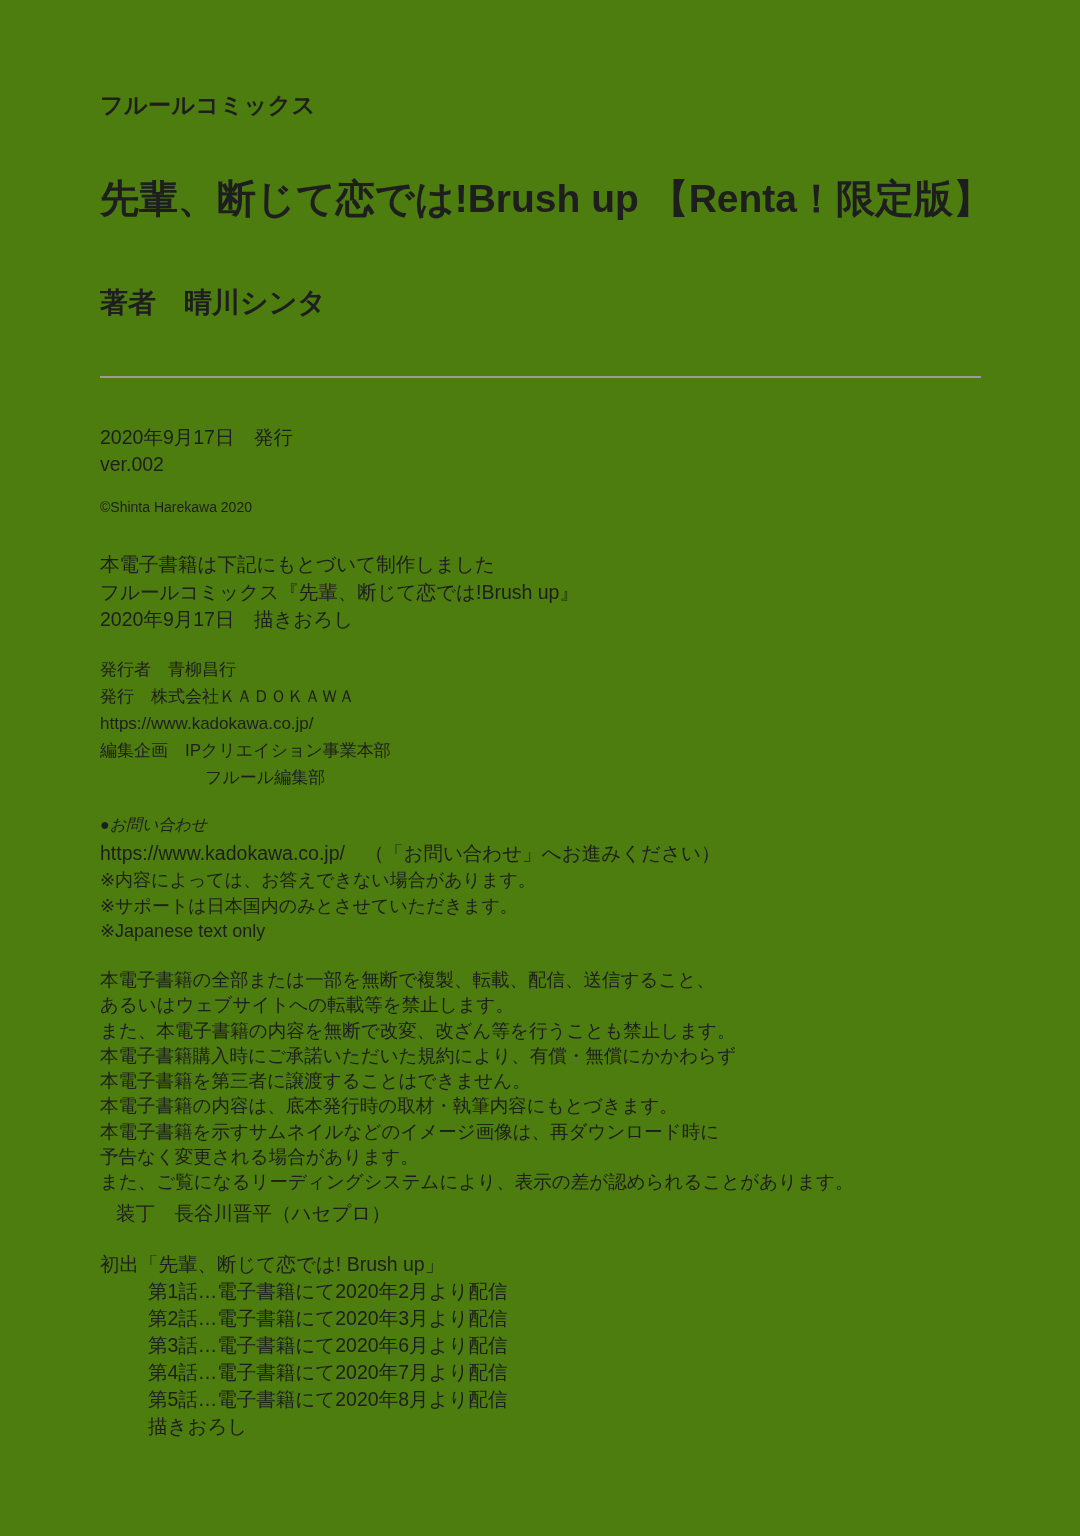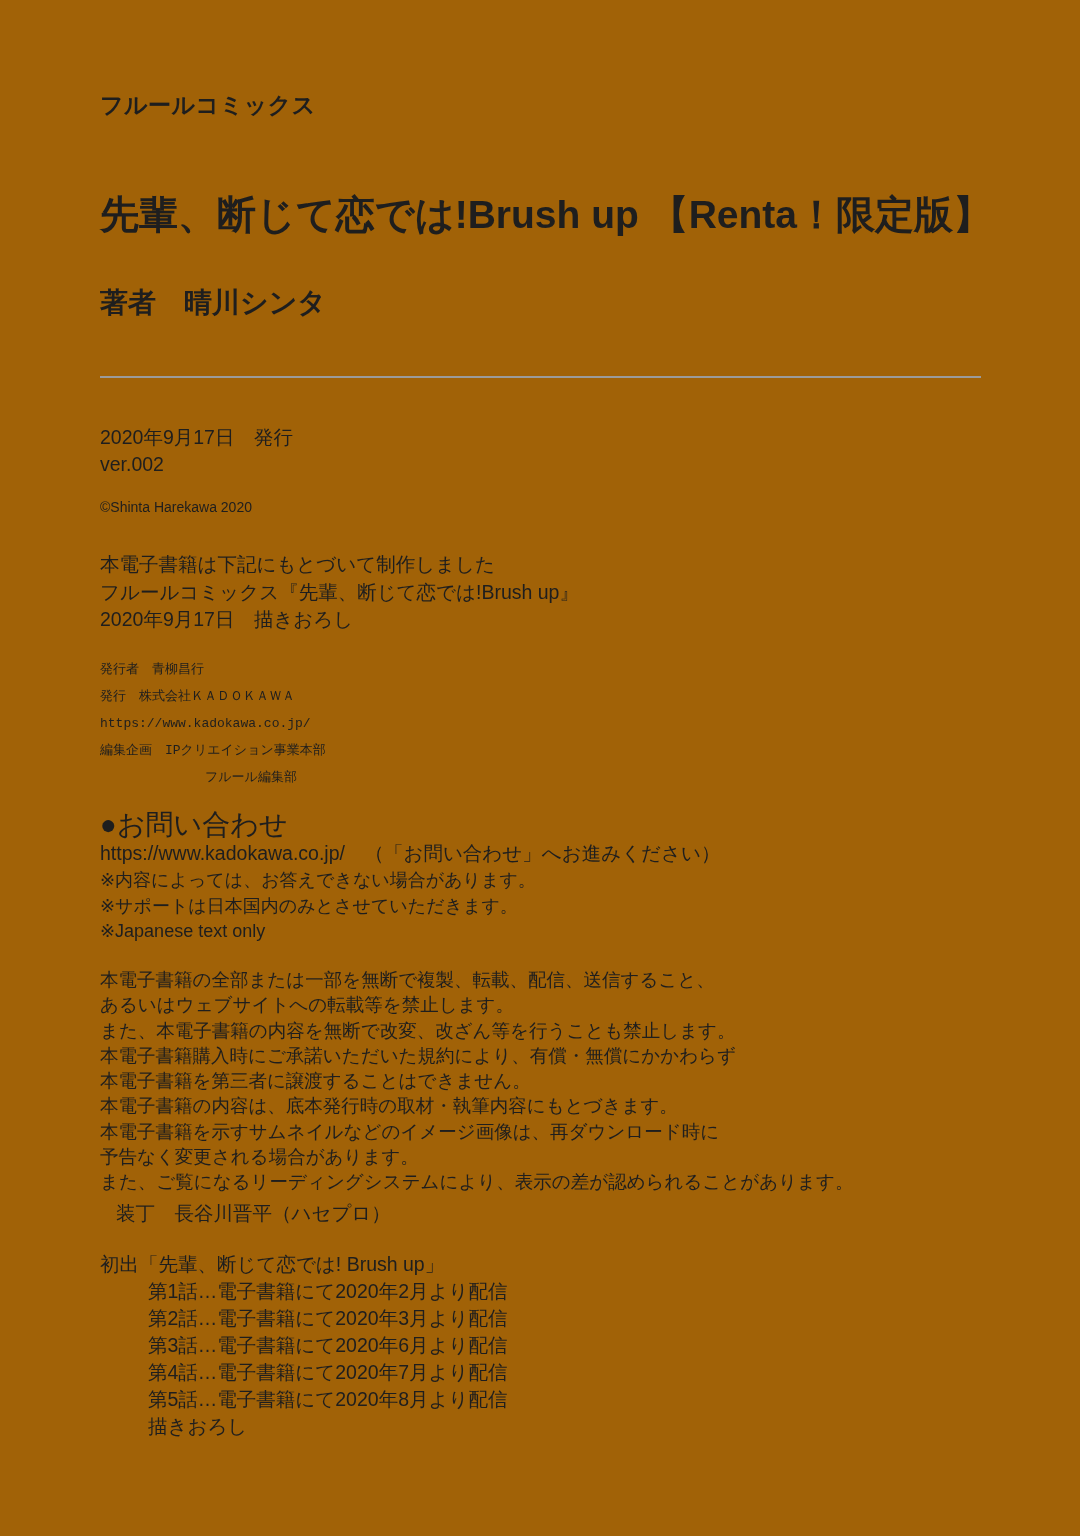"フルールコミックス" .page { background: #a16207 -> #4d7c0f }
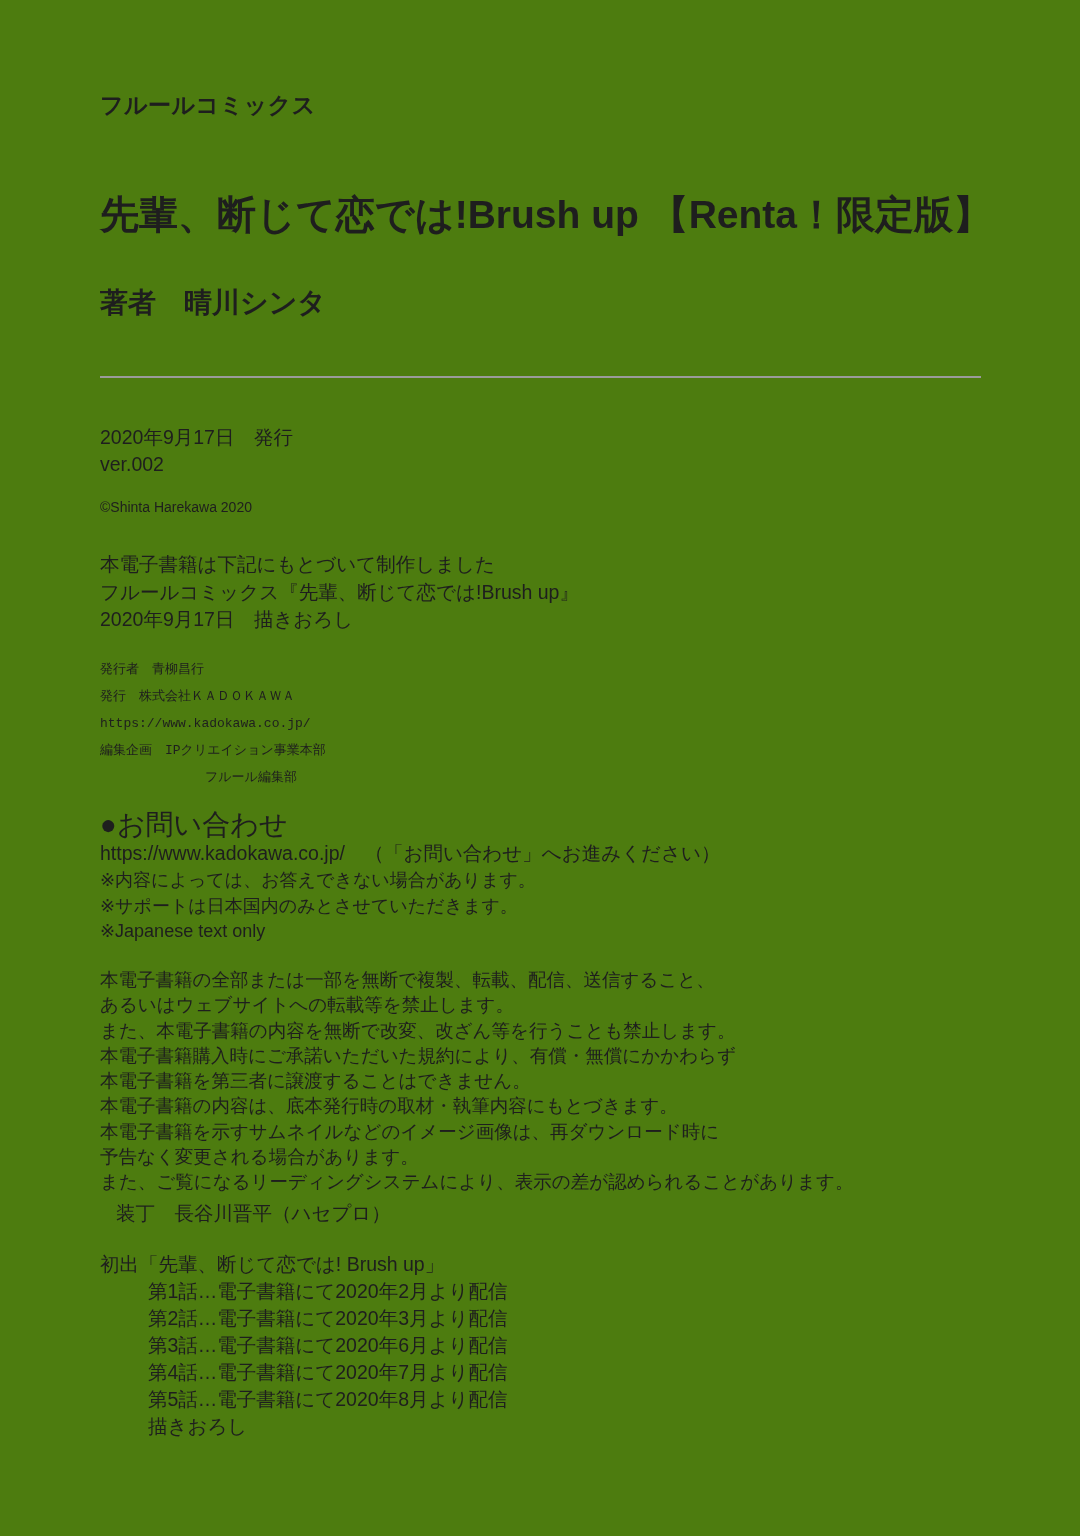"先輩、断じて恋では!Brush up 【Renta！限定版】" .title { top: 188px -> 172px }
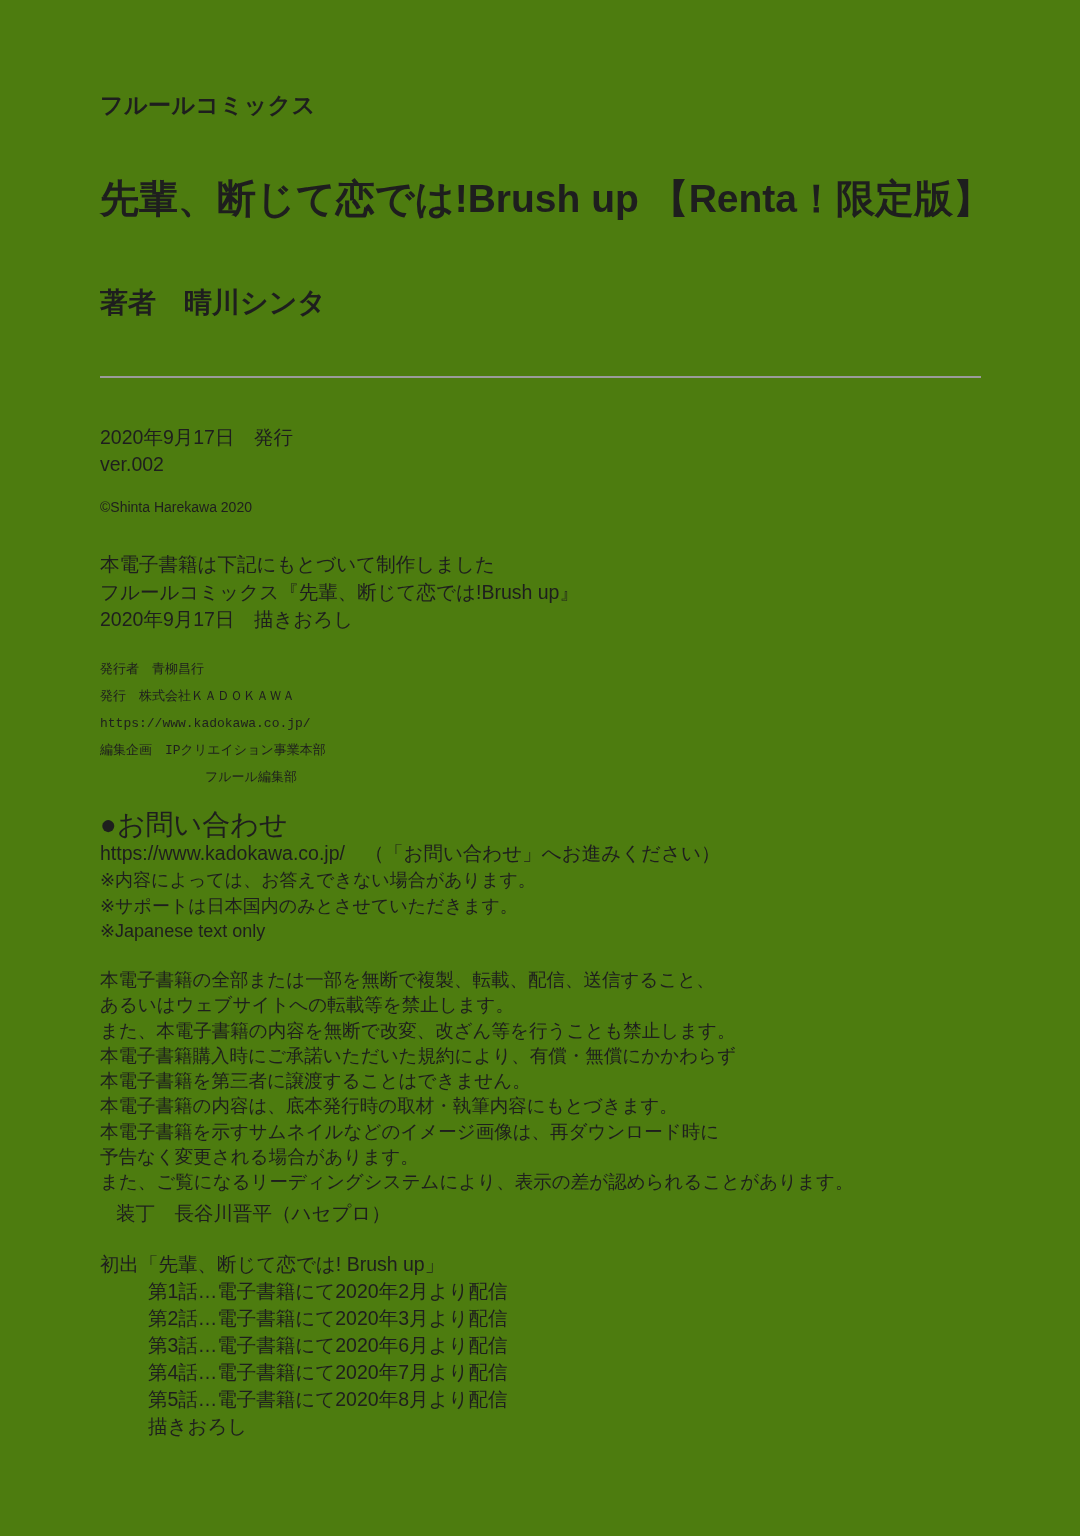"発行者 青柳昌行" .publisher { font-family: Liberation Mono, monospace -> none; font-size: 13px -> 17px }
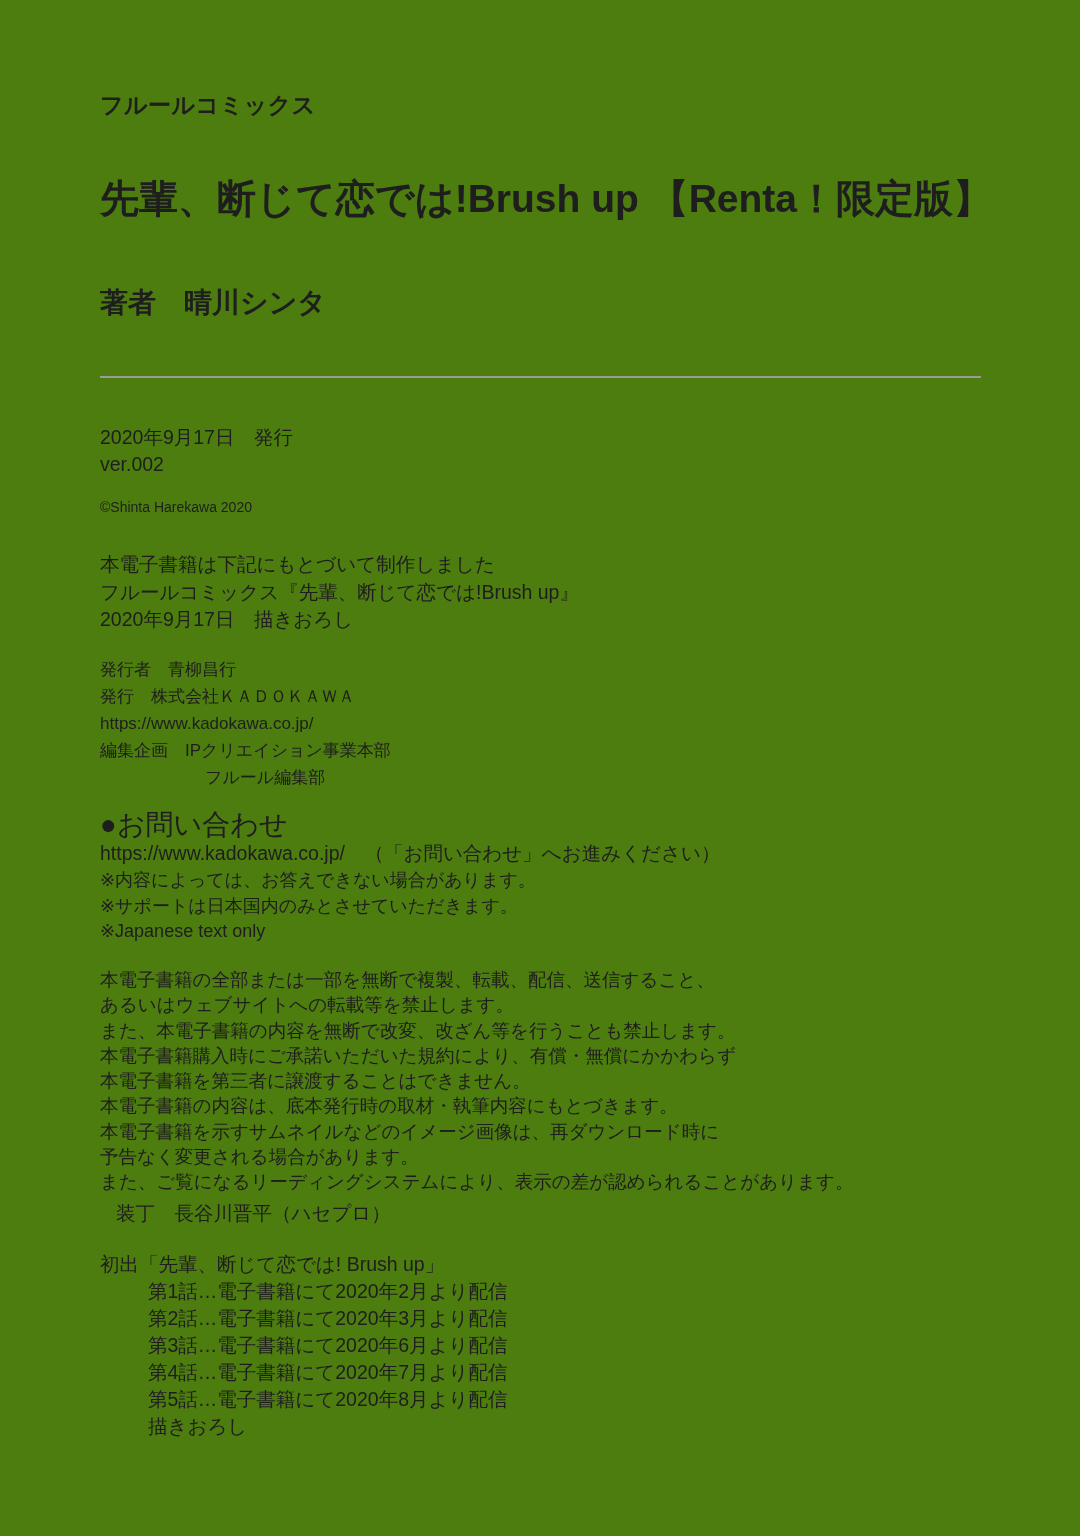"●お問い合わせ" .contact .heading { font-size: 28px -> 16px; font-style: none -> italic }
